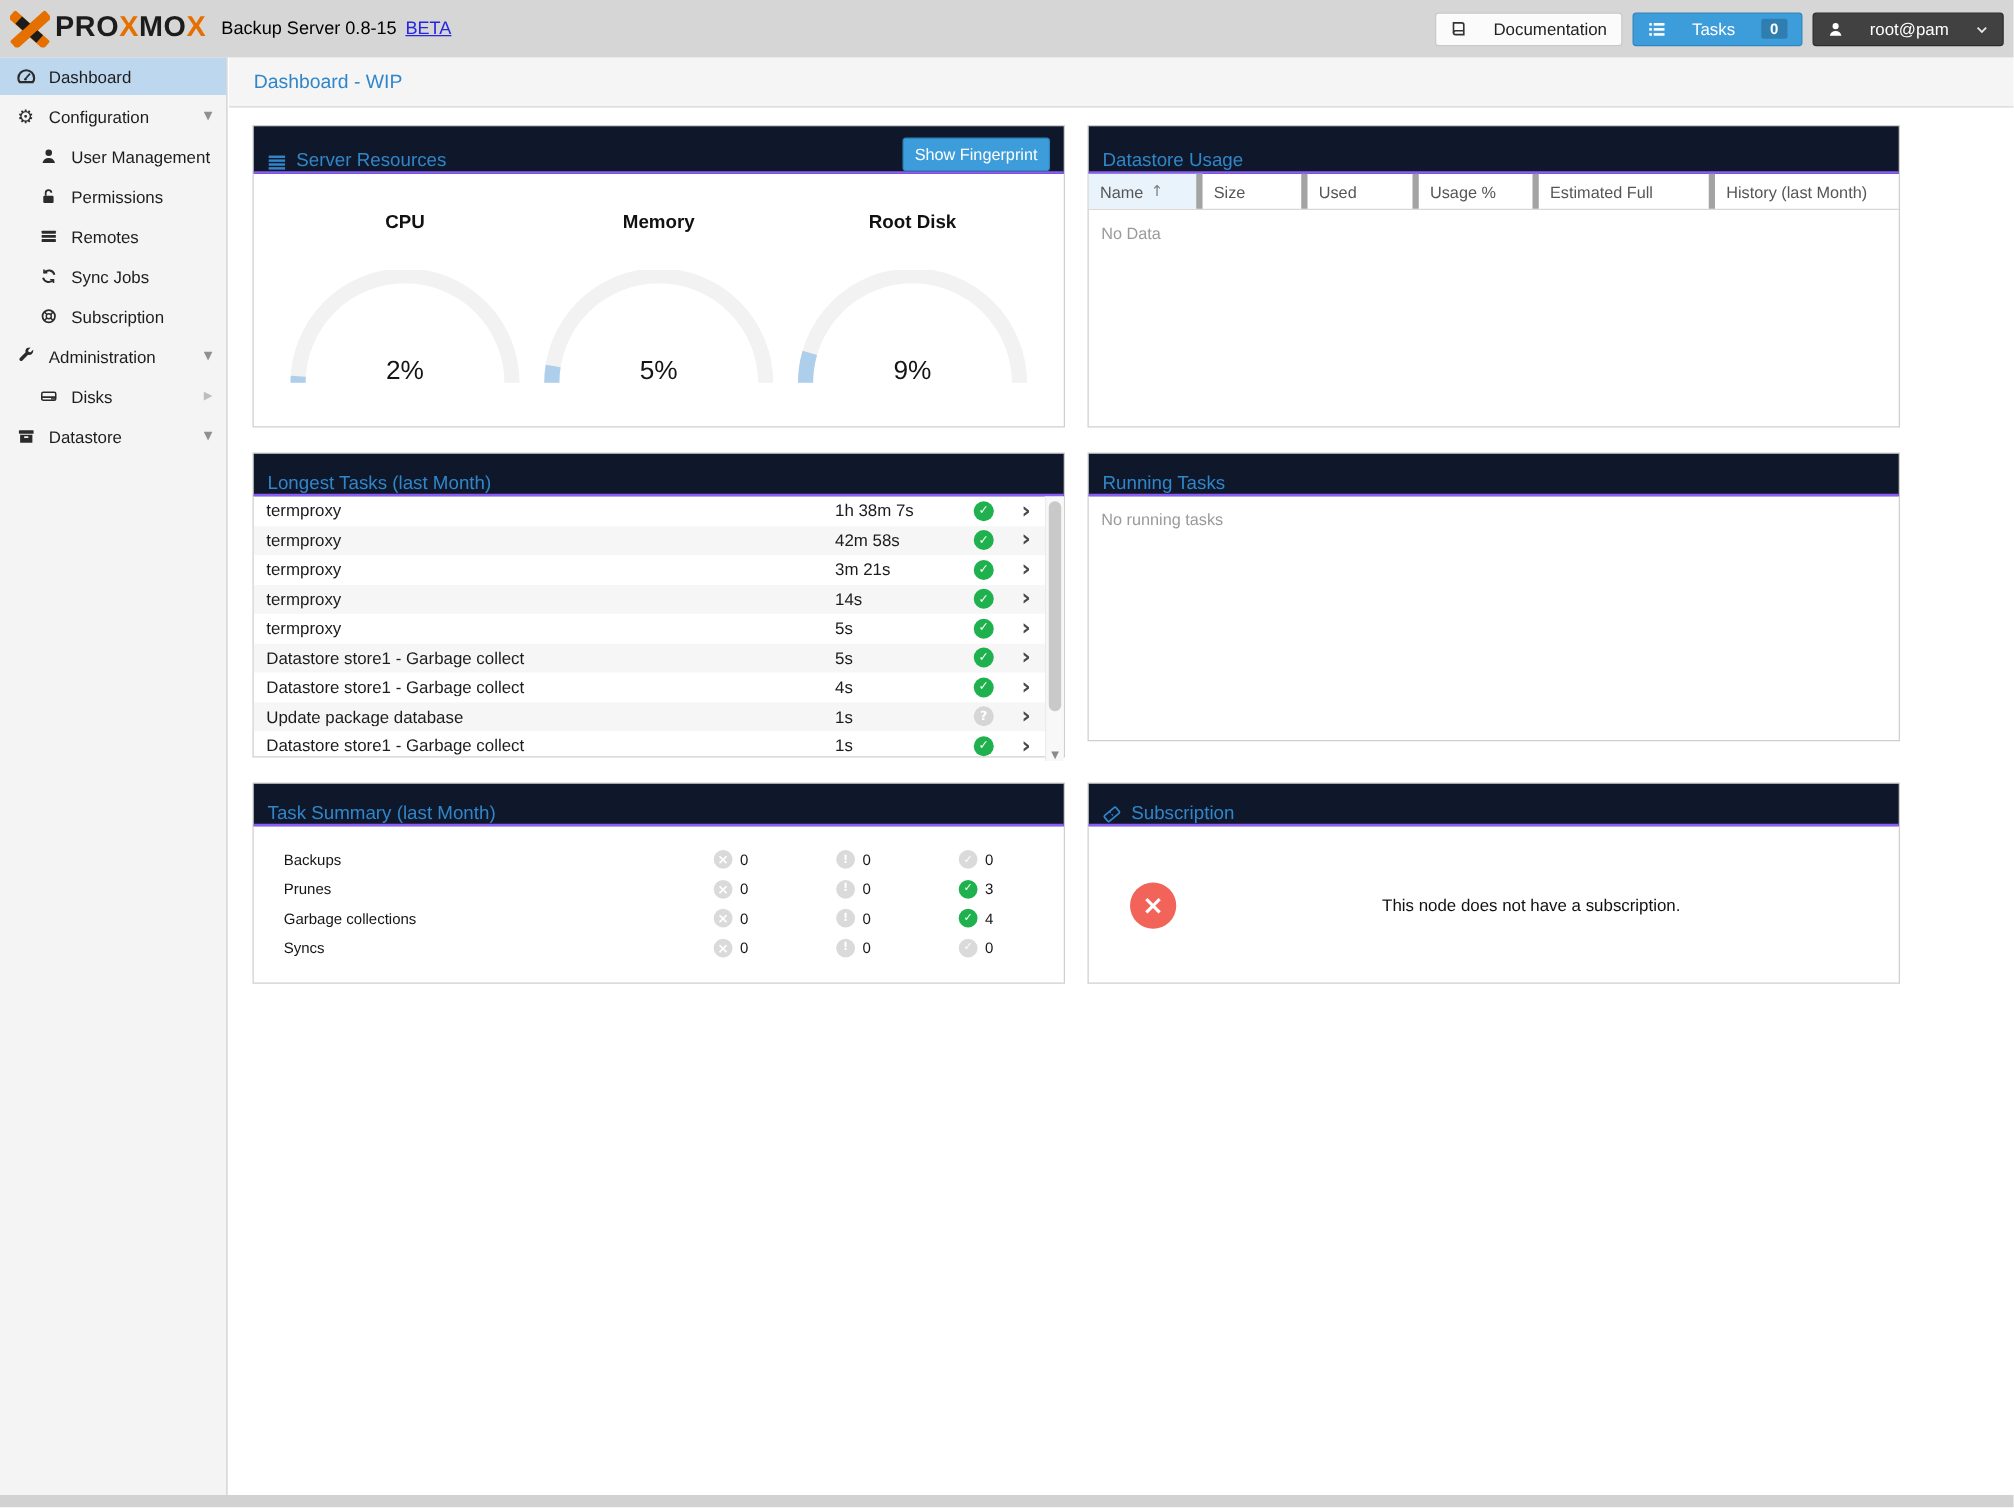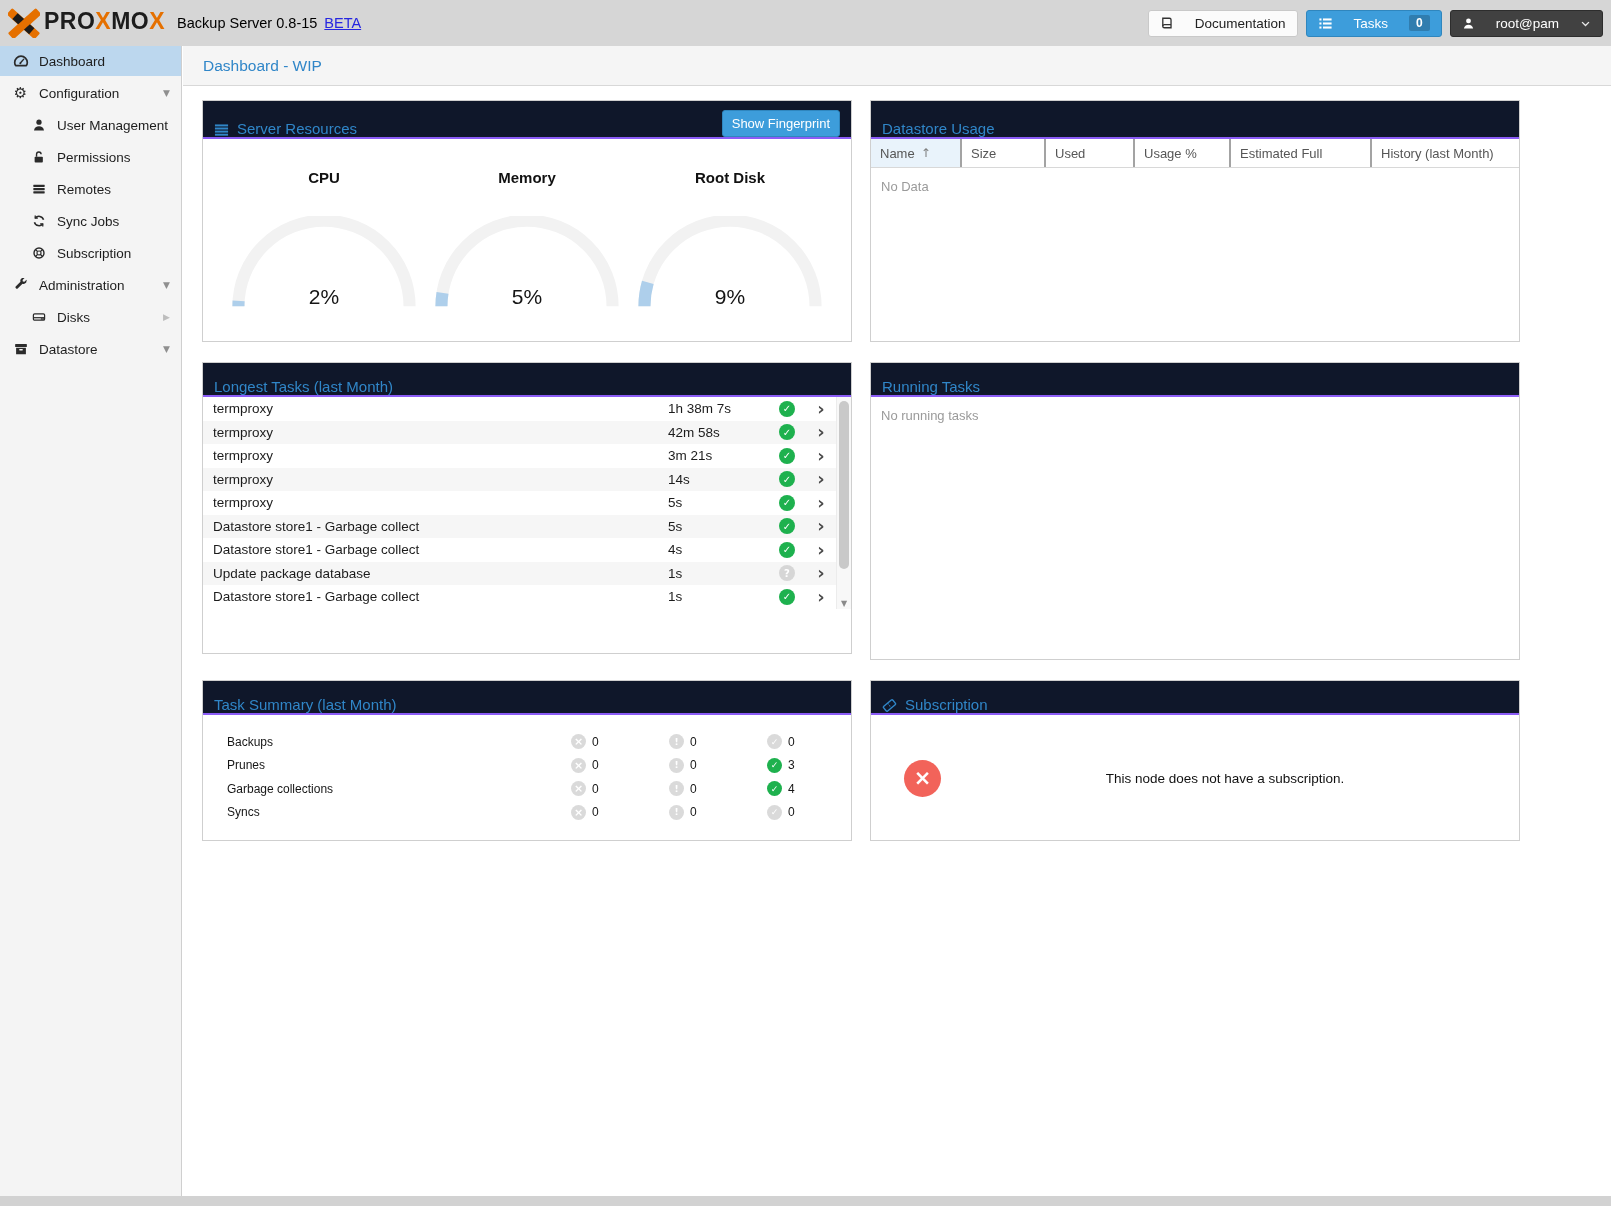"Name" .du-th { border-right: 2px solid #a3a3a3 -> 5px solid #a3a3a3 }
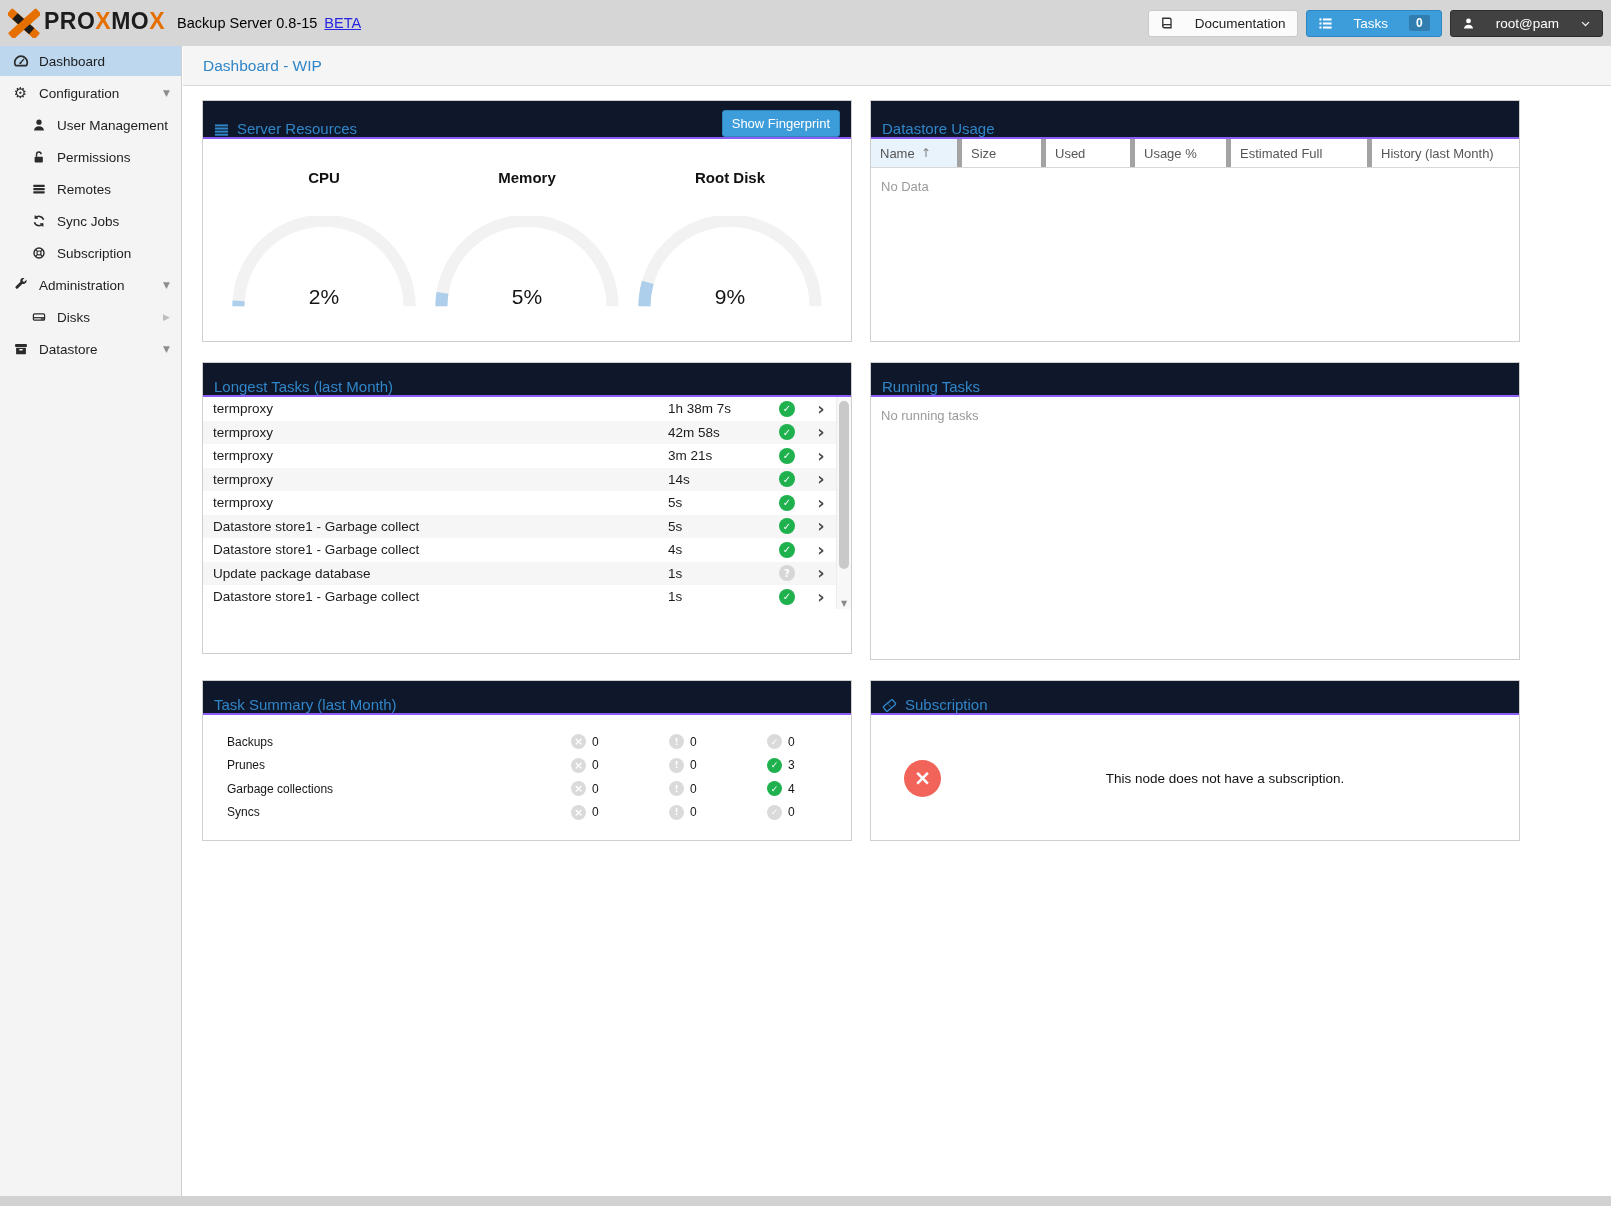"Longest Tasks (last Month)" div.panel { height: 292px -> 244px }
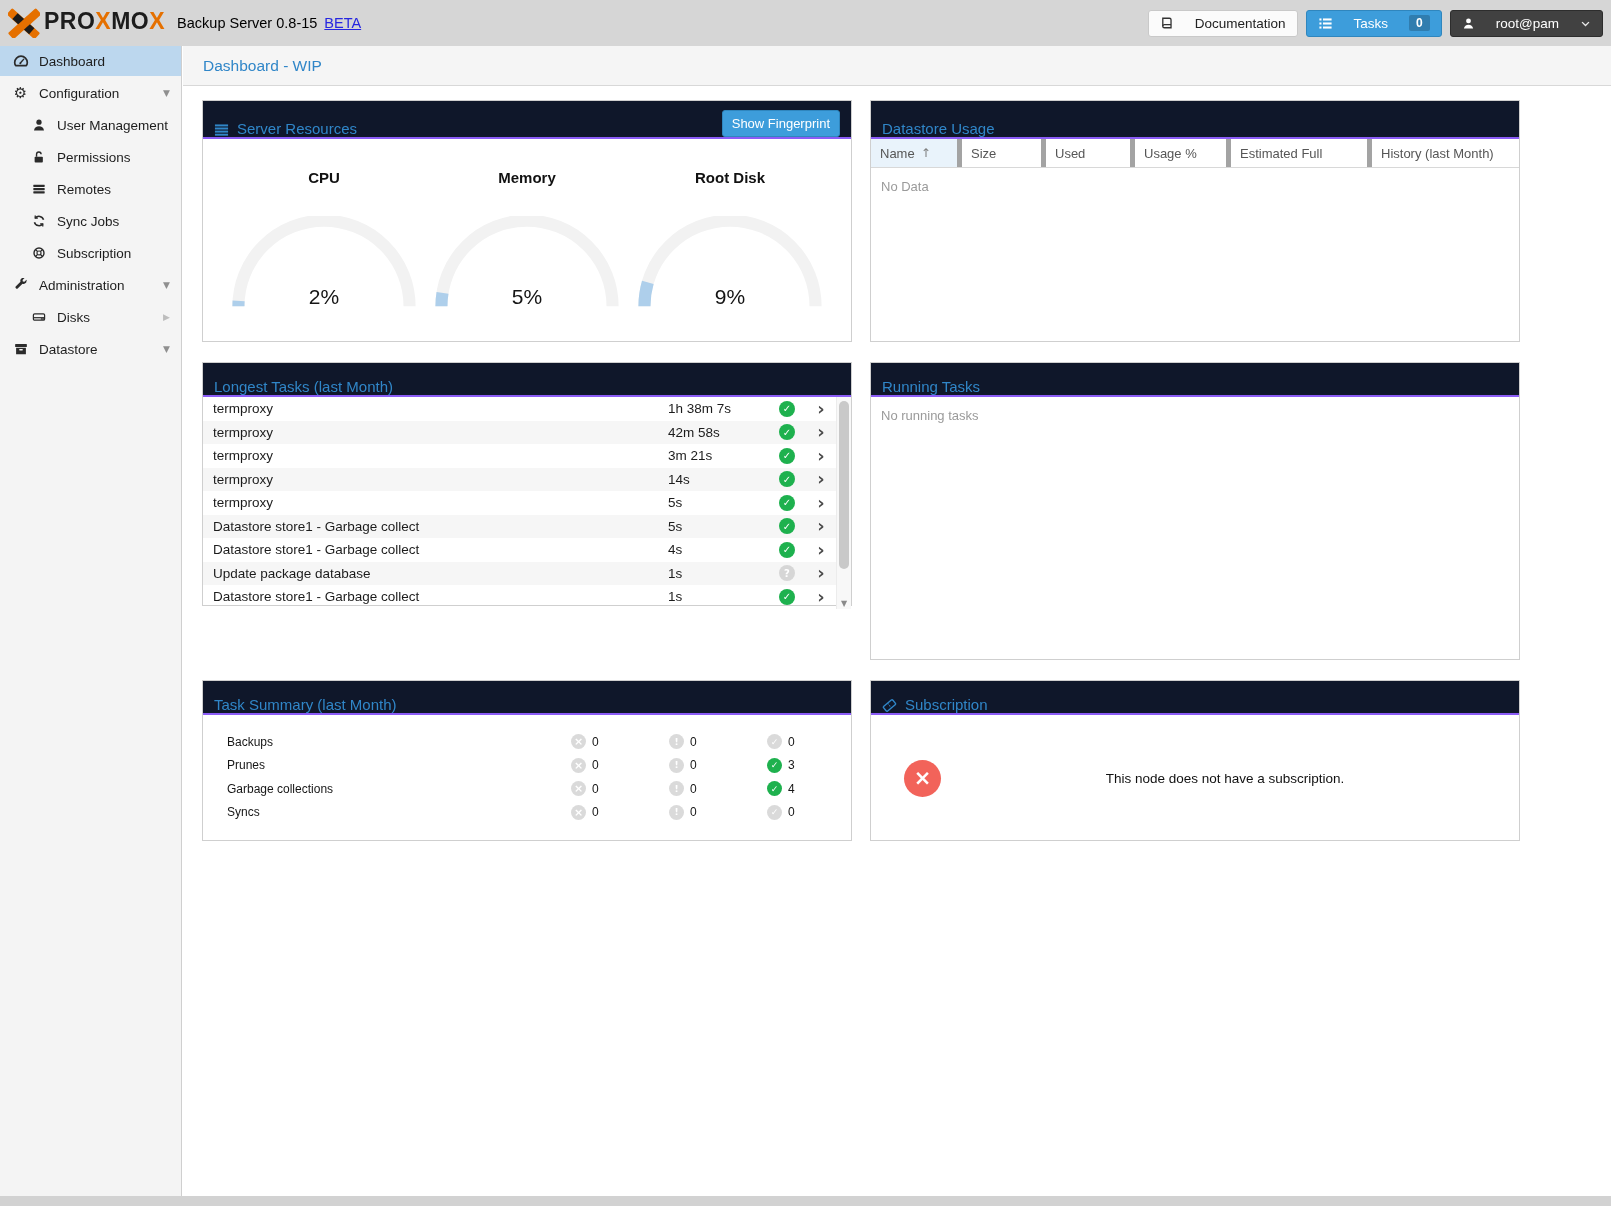"Running Tasks" div.panel { height: 298px -> 231px }
